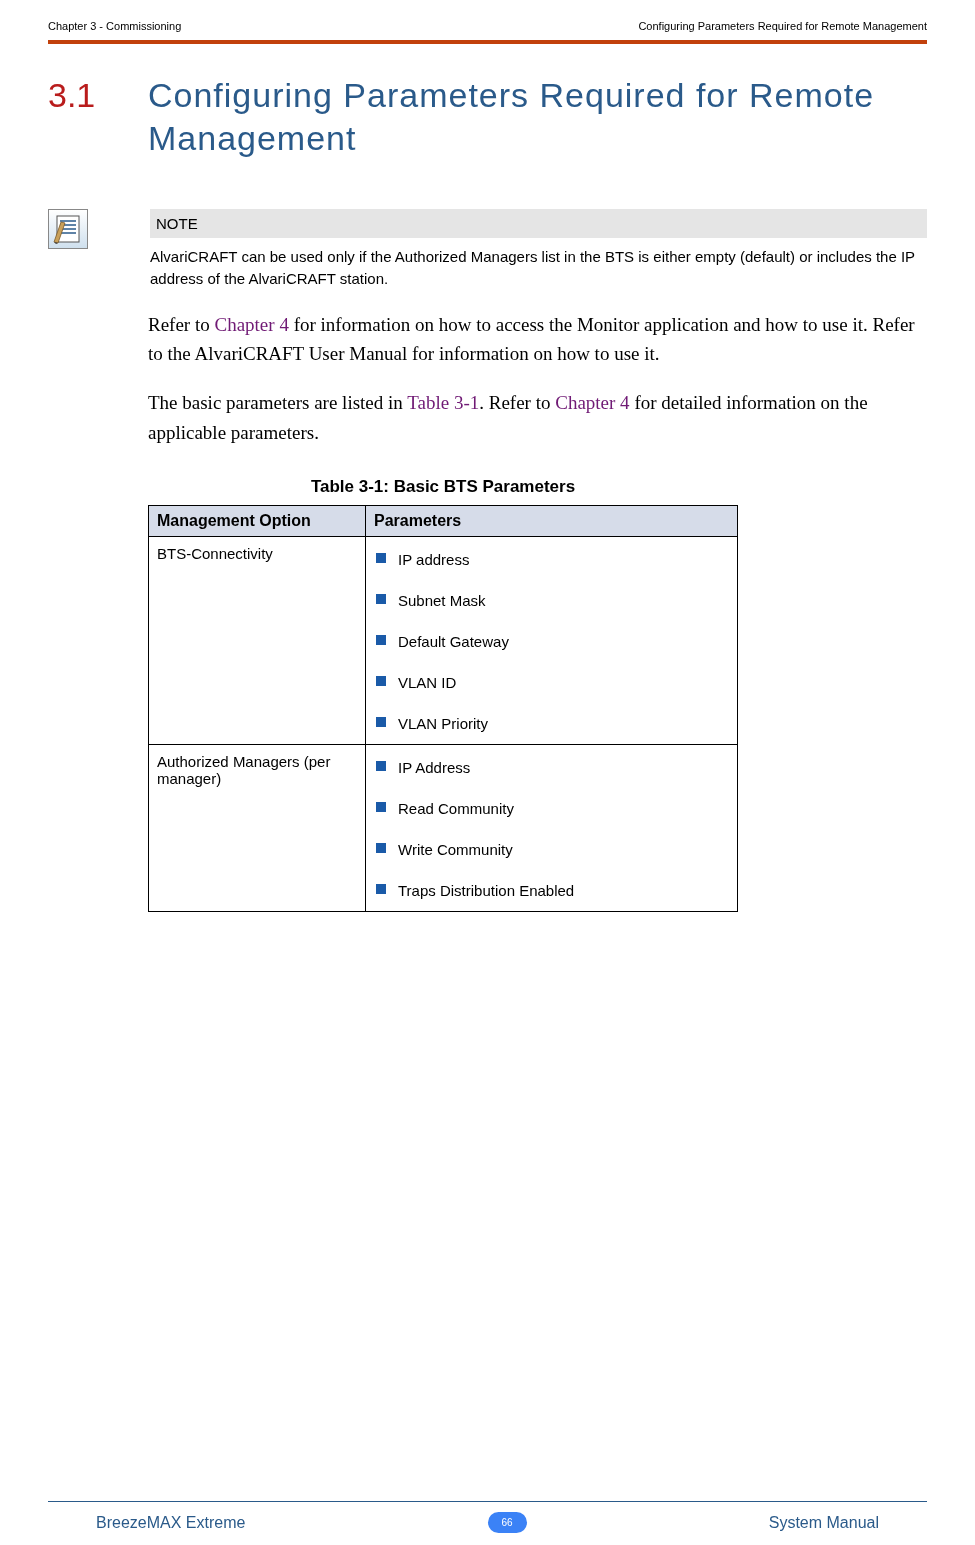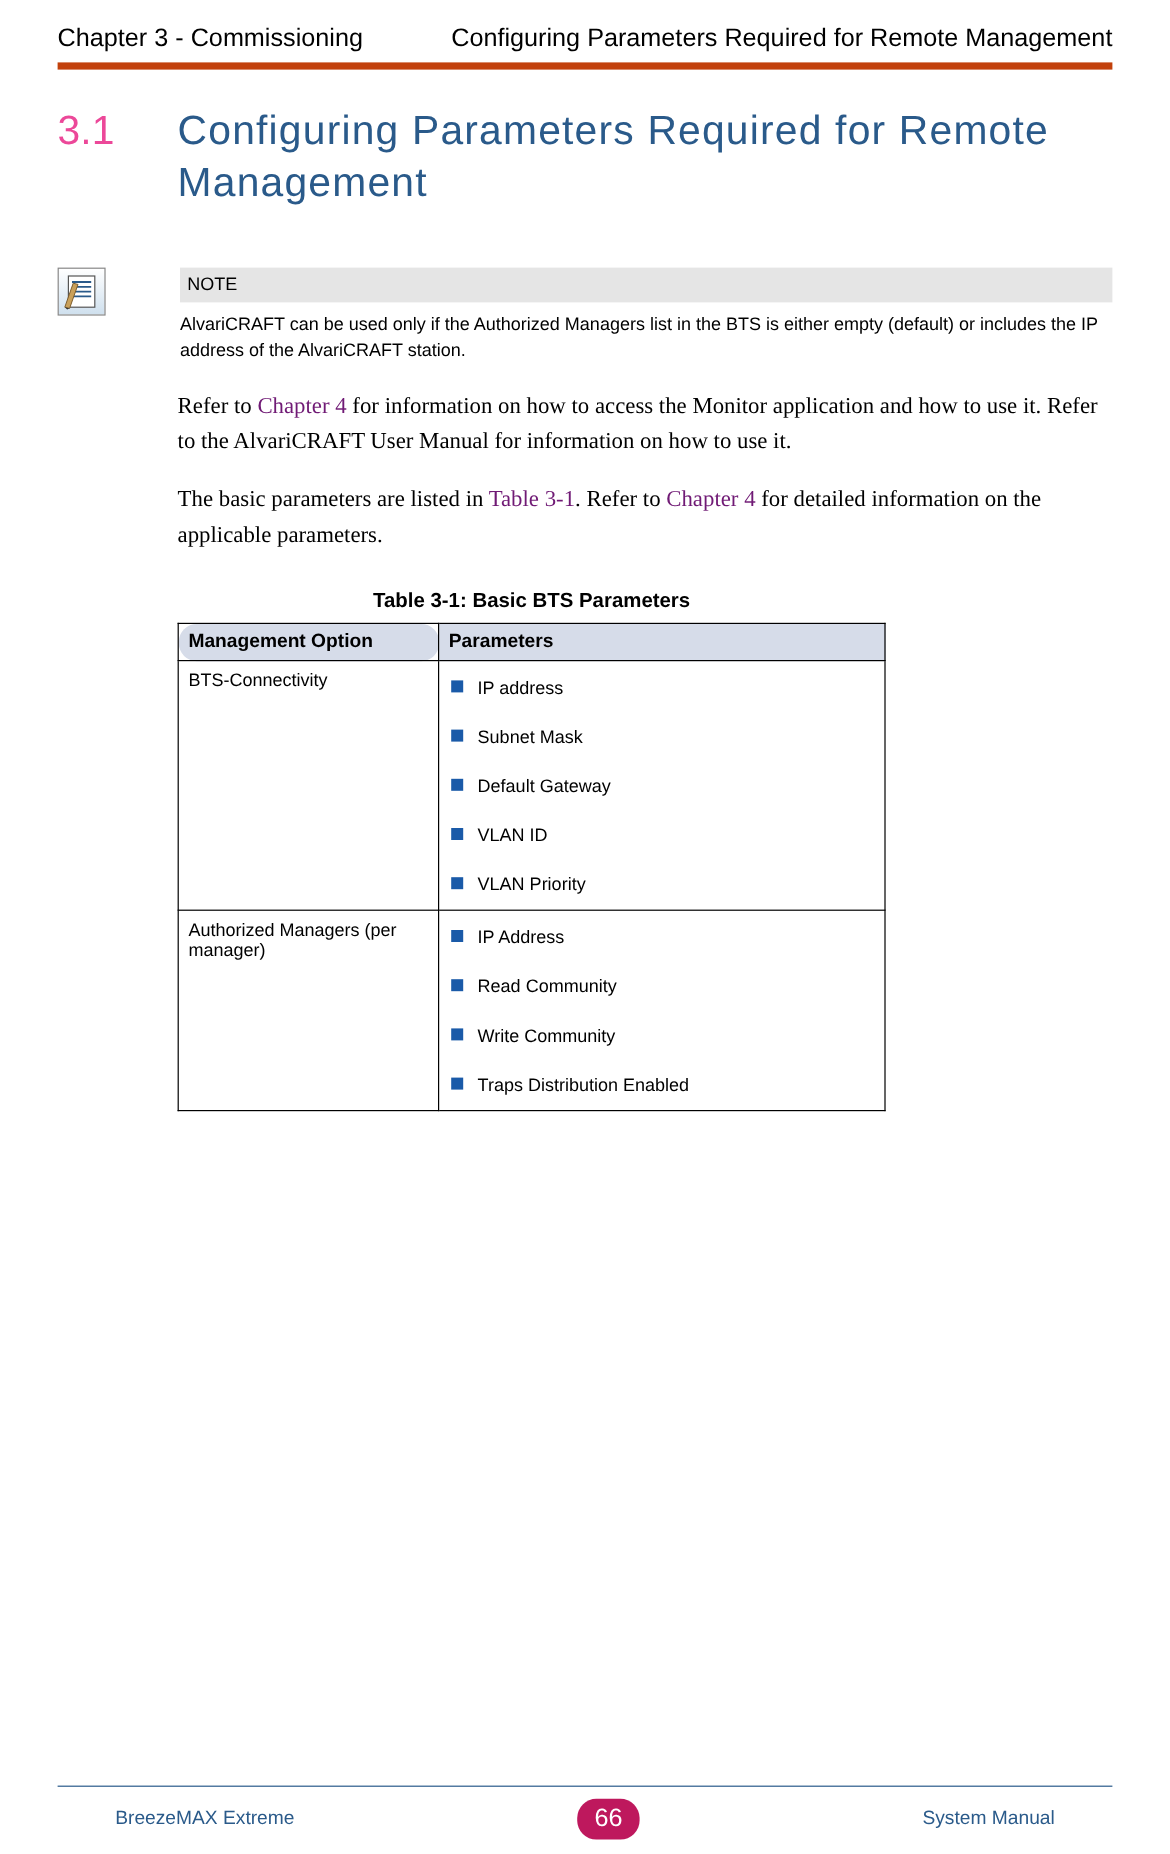"Chapter 3 - Commissioning" .top-header { border-bottom: 6px solid #c2410c -> 4px solid #c2410c; font-size: 21px -> 11px }
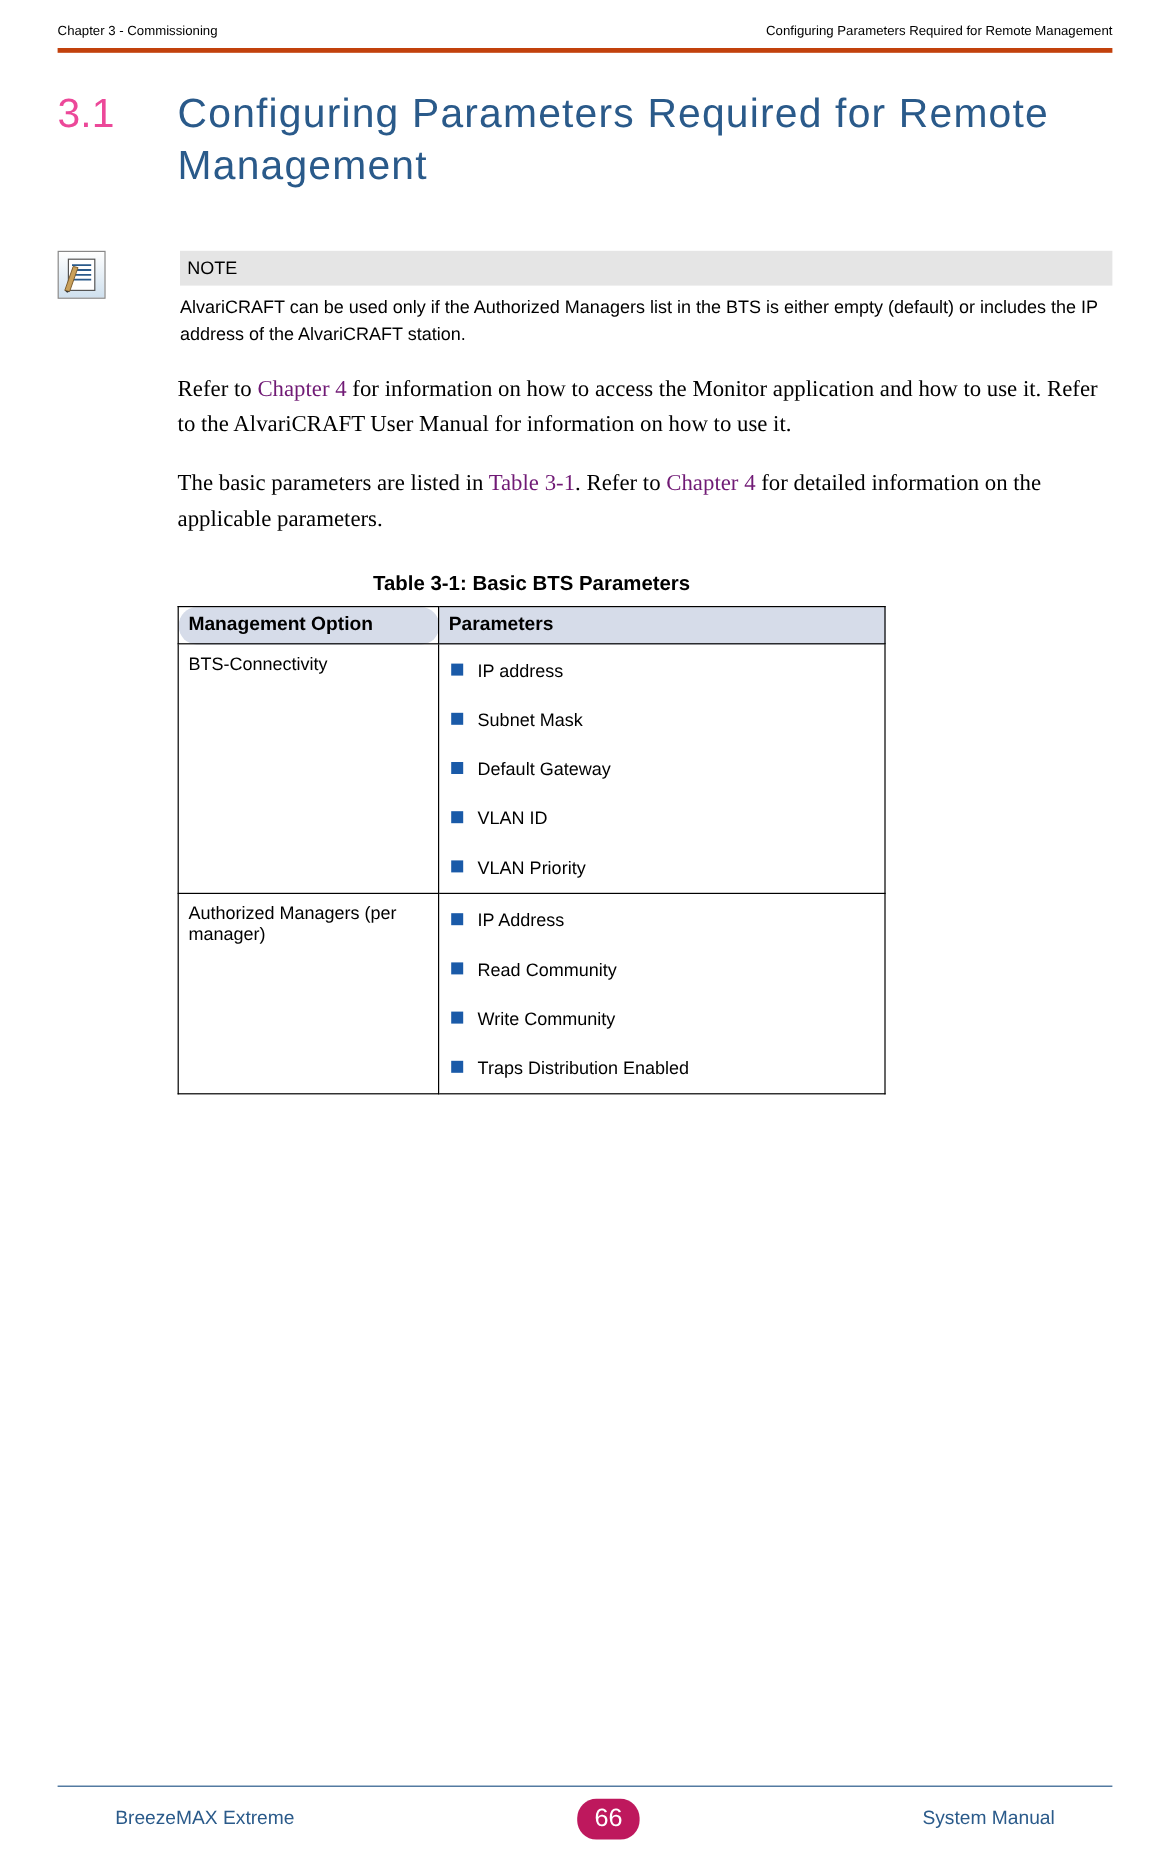"3.1" .section-number { color: #ec4899 -> #b91c1c }
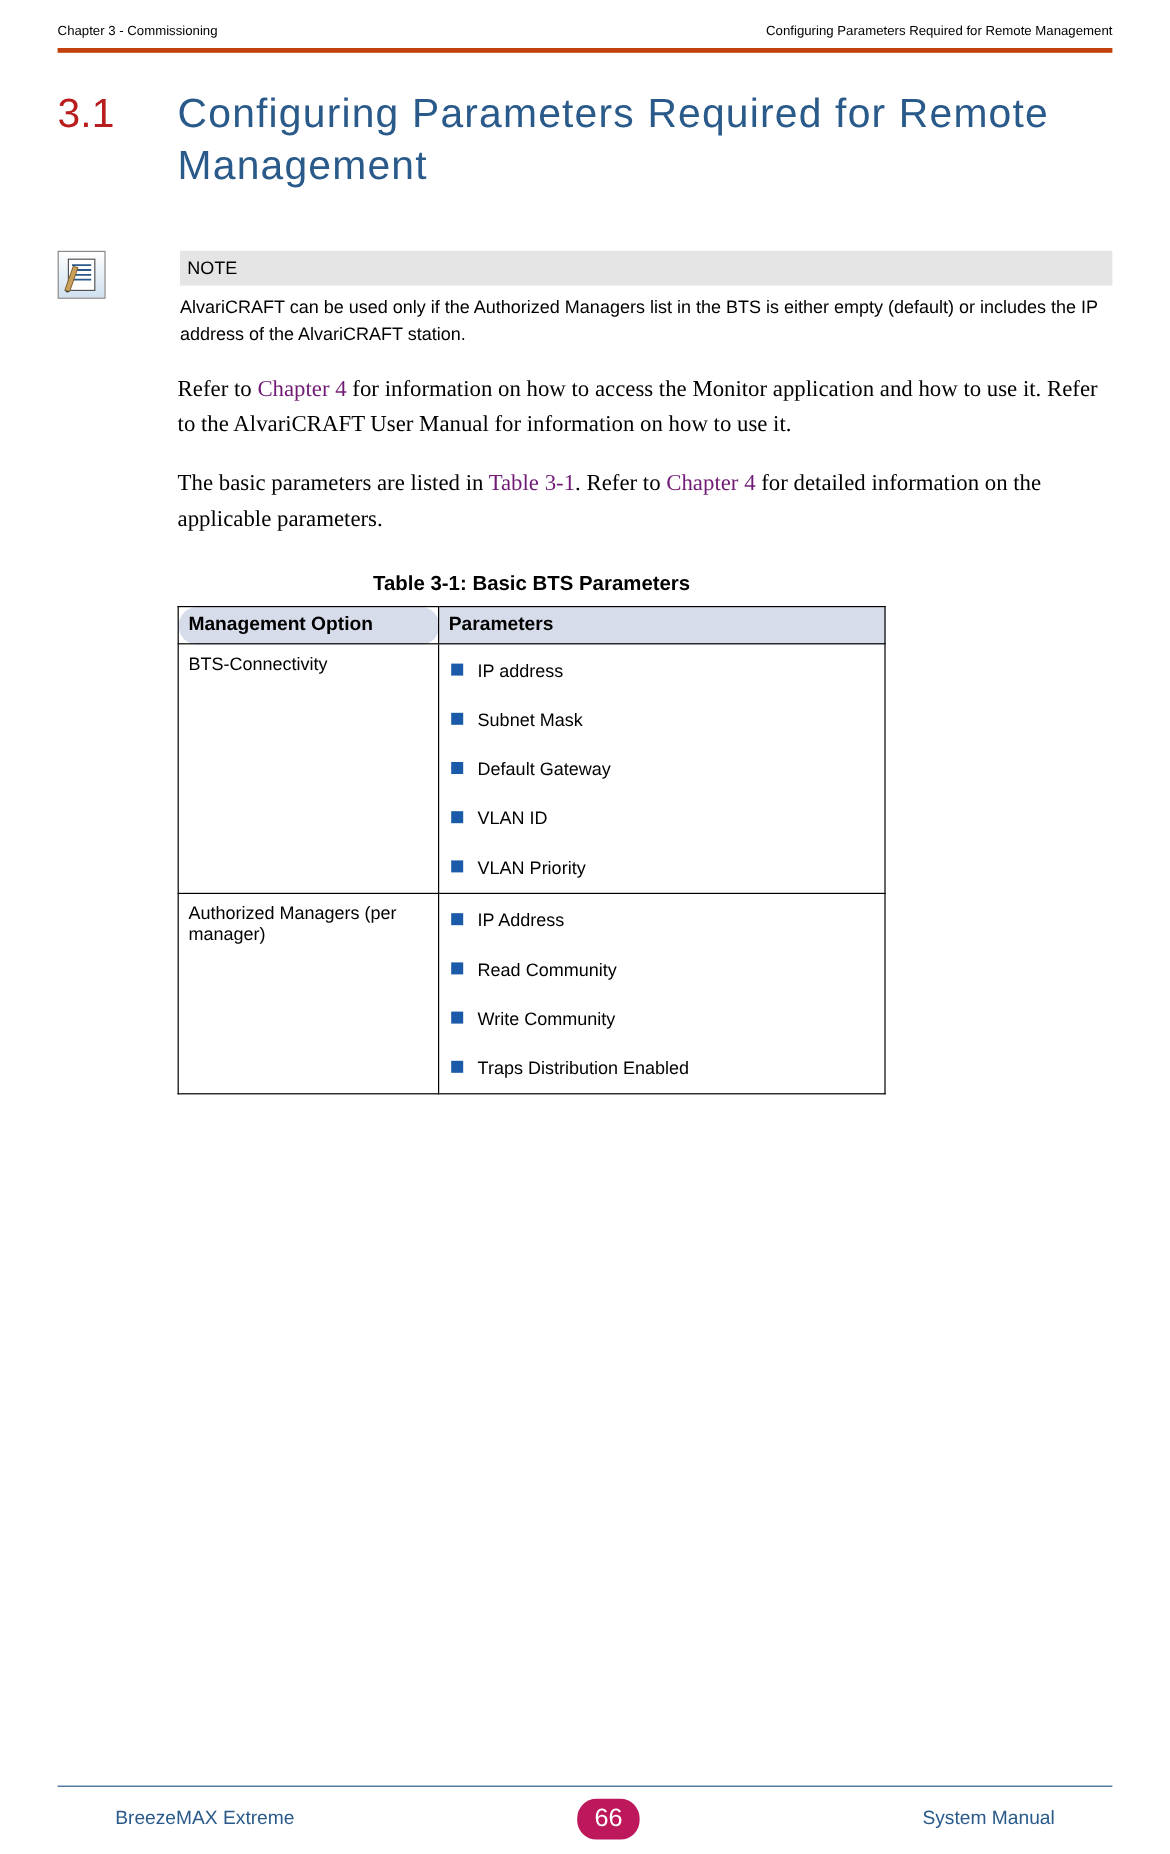"Management Option" table.params th.col-opt { border-radius: 15px -> none }
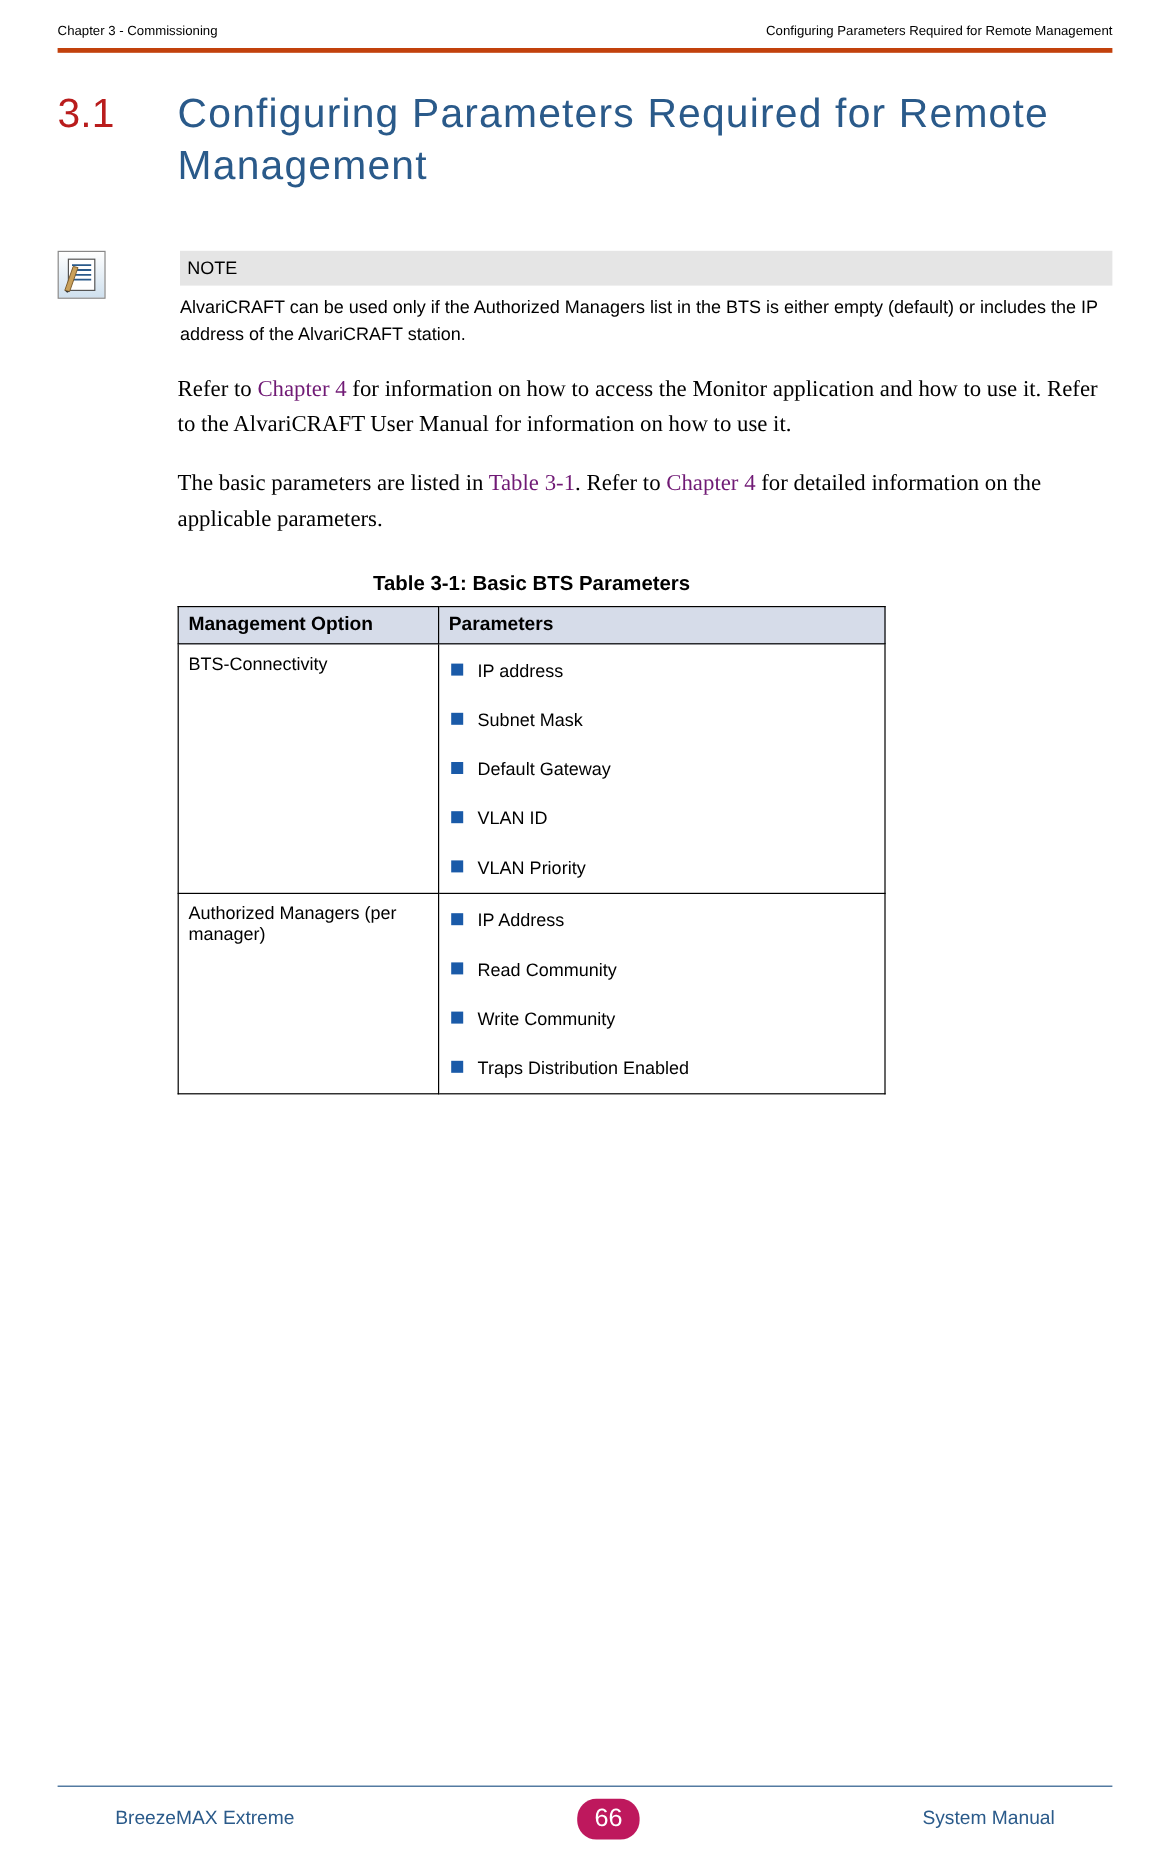"66" .footer .page-badge { background: #be185d -> #3b82f6; font-size: 21px -> 10px }
